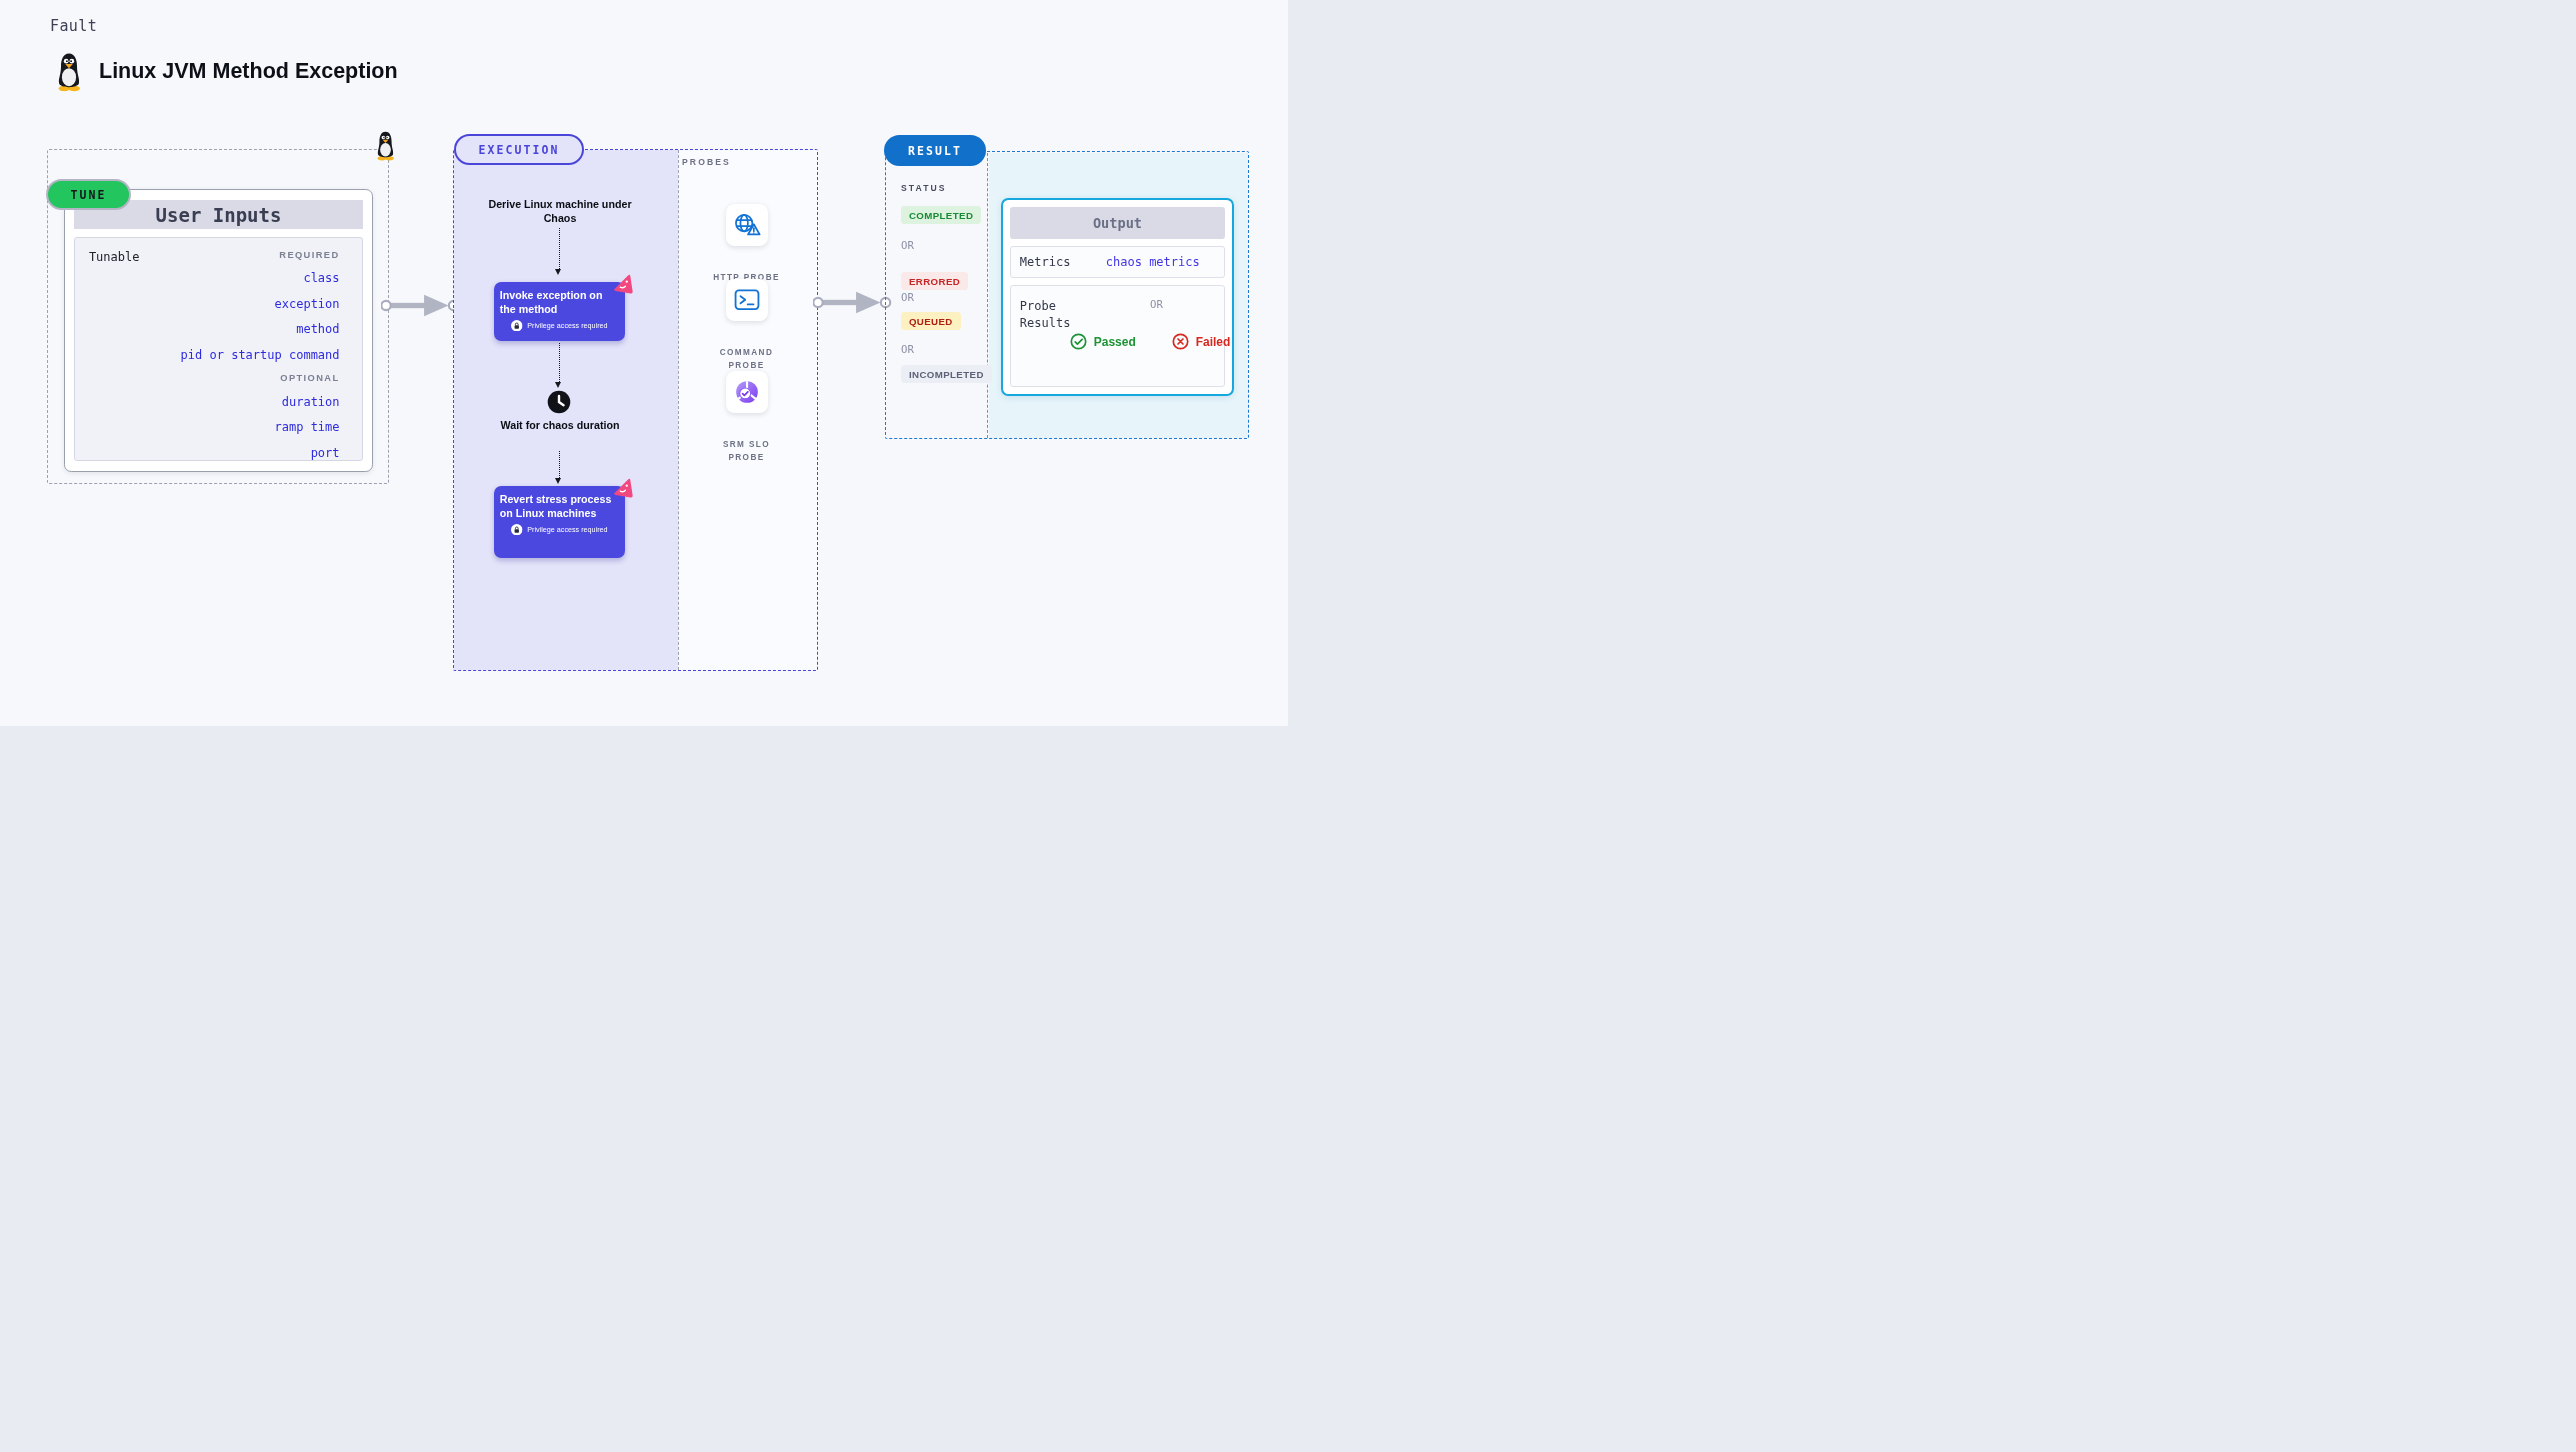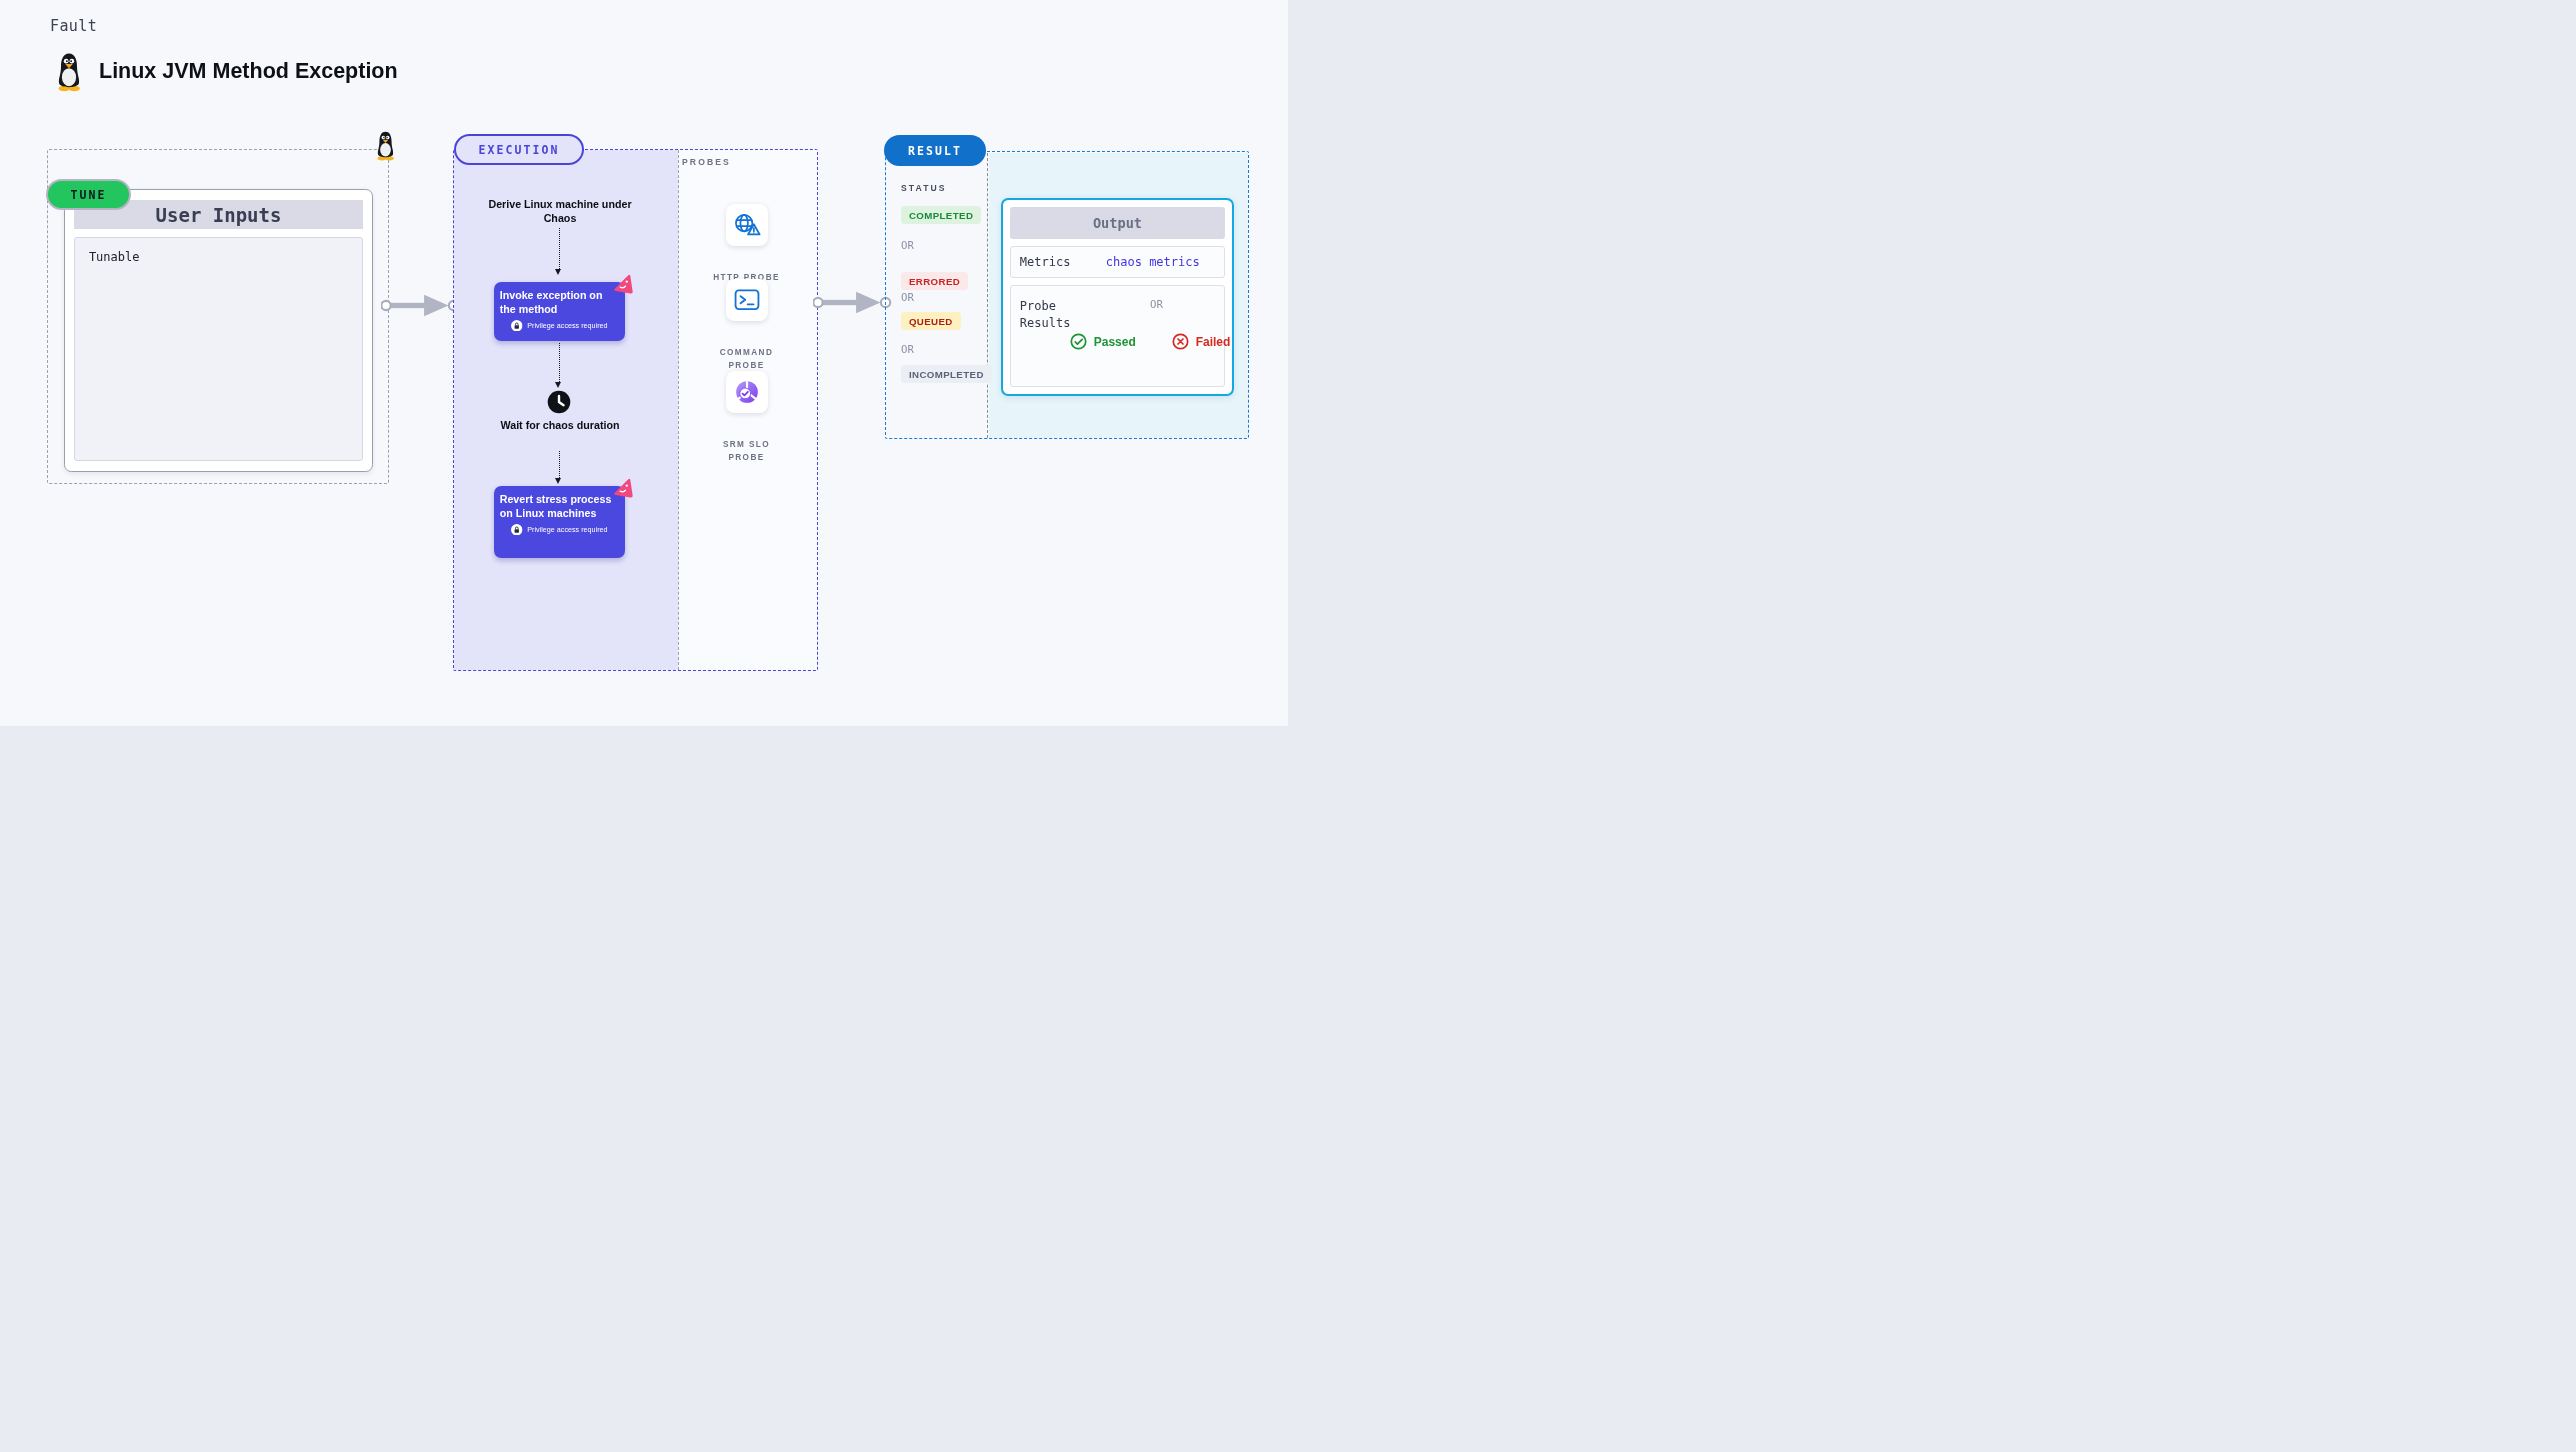"REQUIRED" div.tun-col { html: none -> <div> <div>REQUIRED</div> <div>class</div> <div>exception</div> <div>method</div> <div>pid or startup command</div> <div>OPTIONAL</div> <div>duration</div> <div>ramp time</div> <div>port</div> </div> }
